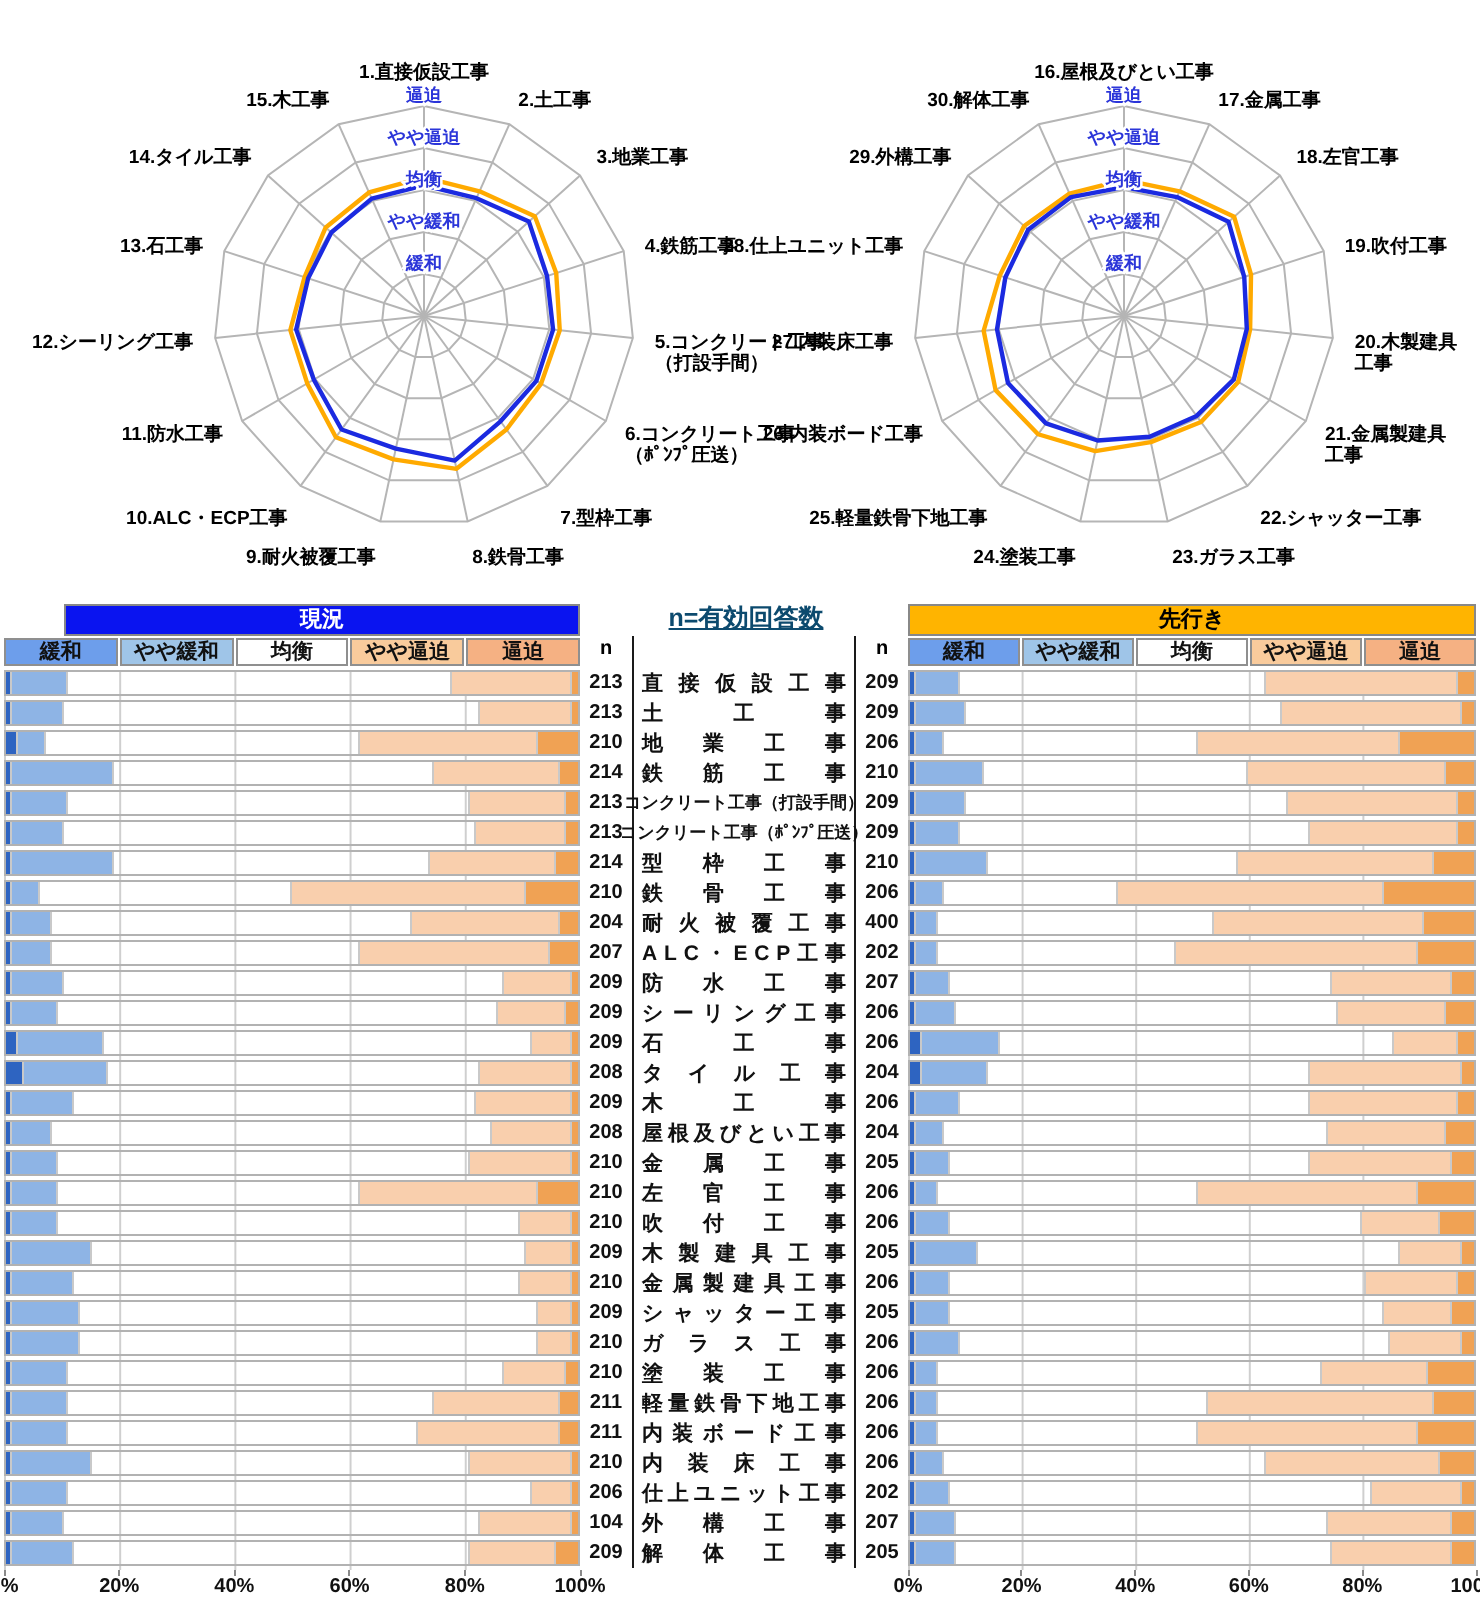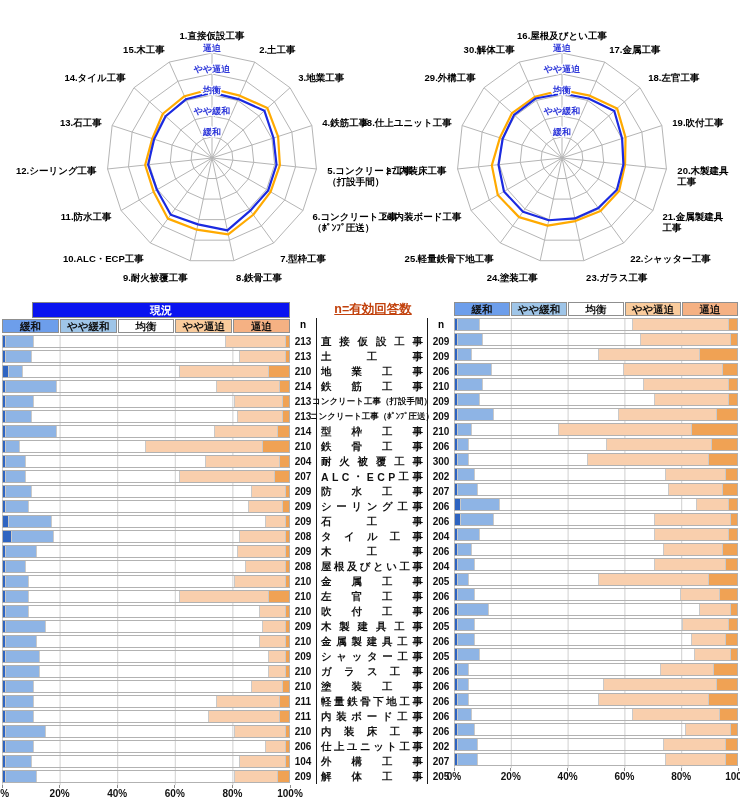"n=有効回答数" .center-heading { color: #c2410c -> #0c4a6e }
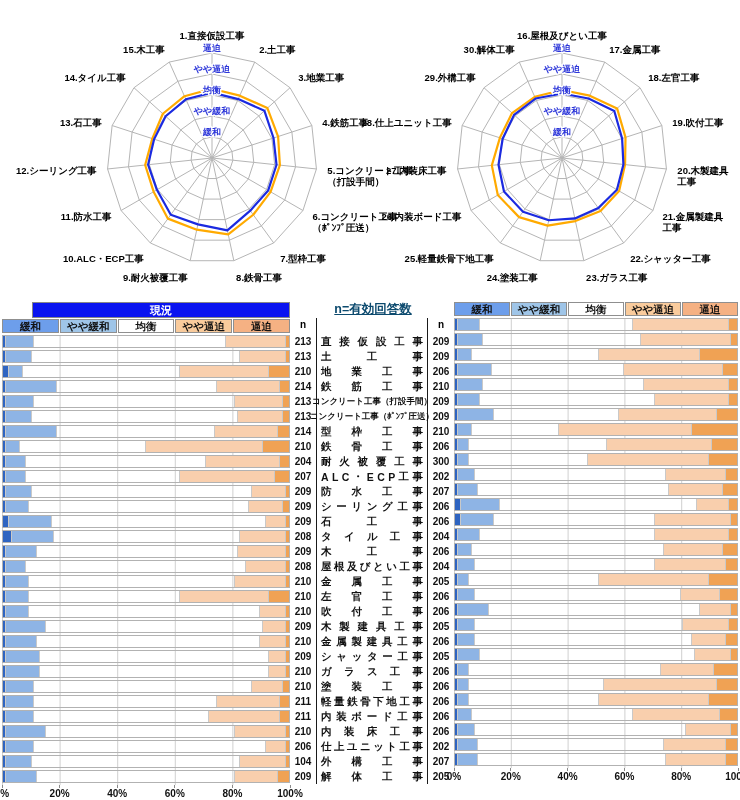"先行き" div.tbl-title { html: none -> <div>先行き</div> }
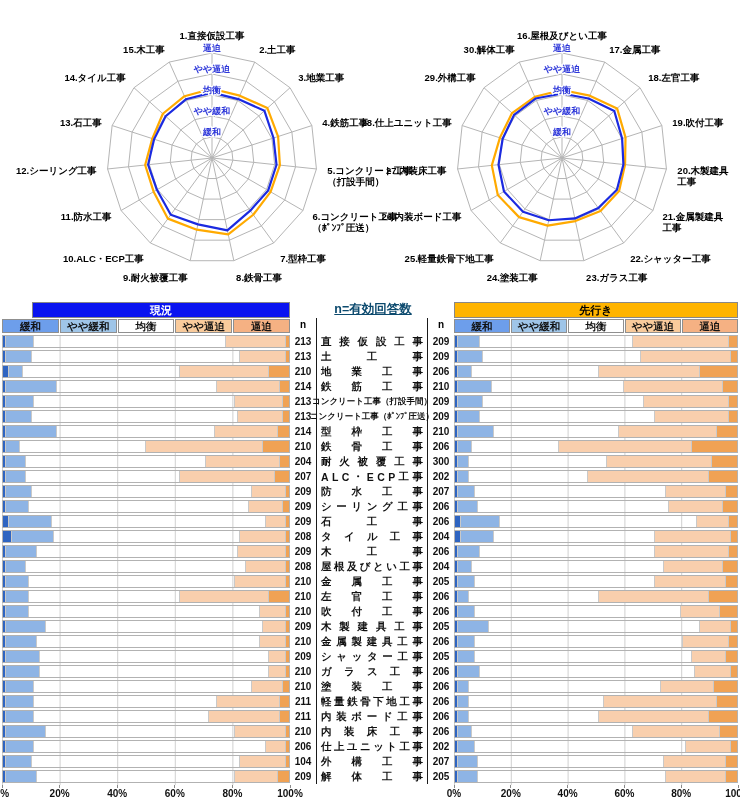"300" div.n-val { text: 300 -> 400 }
